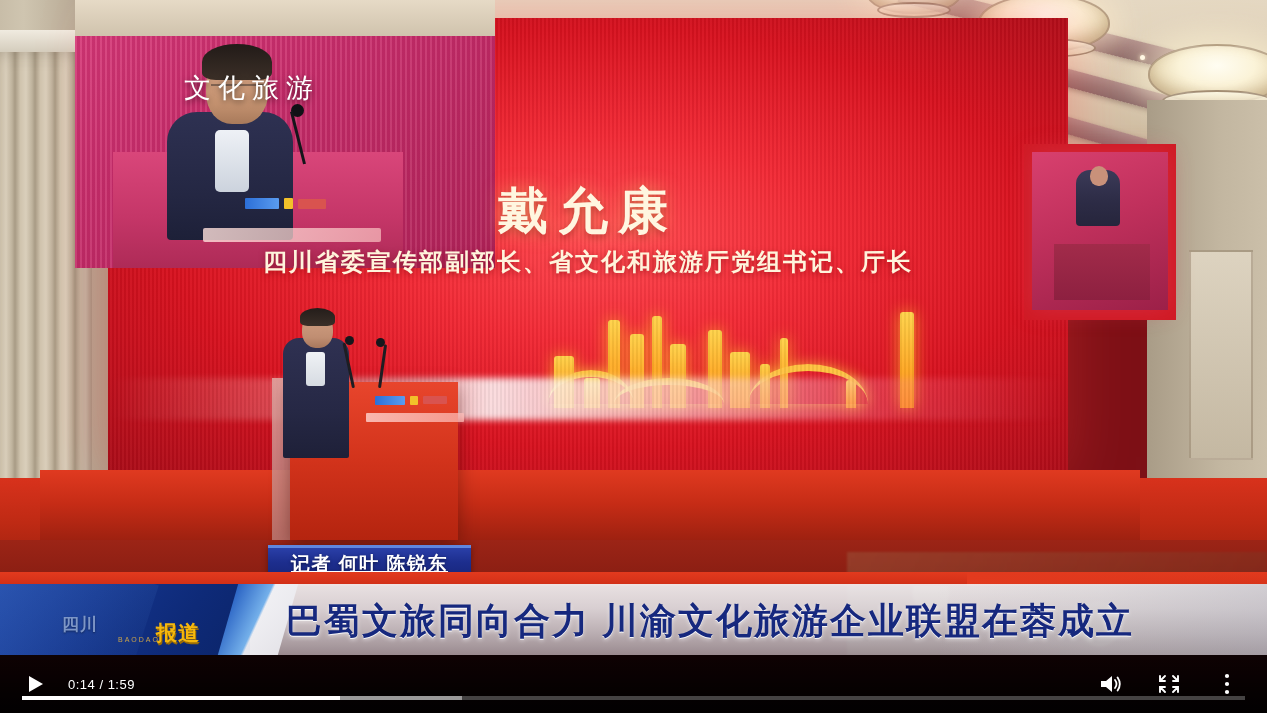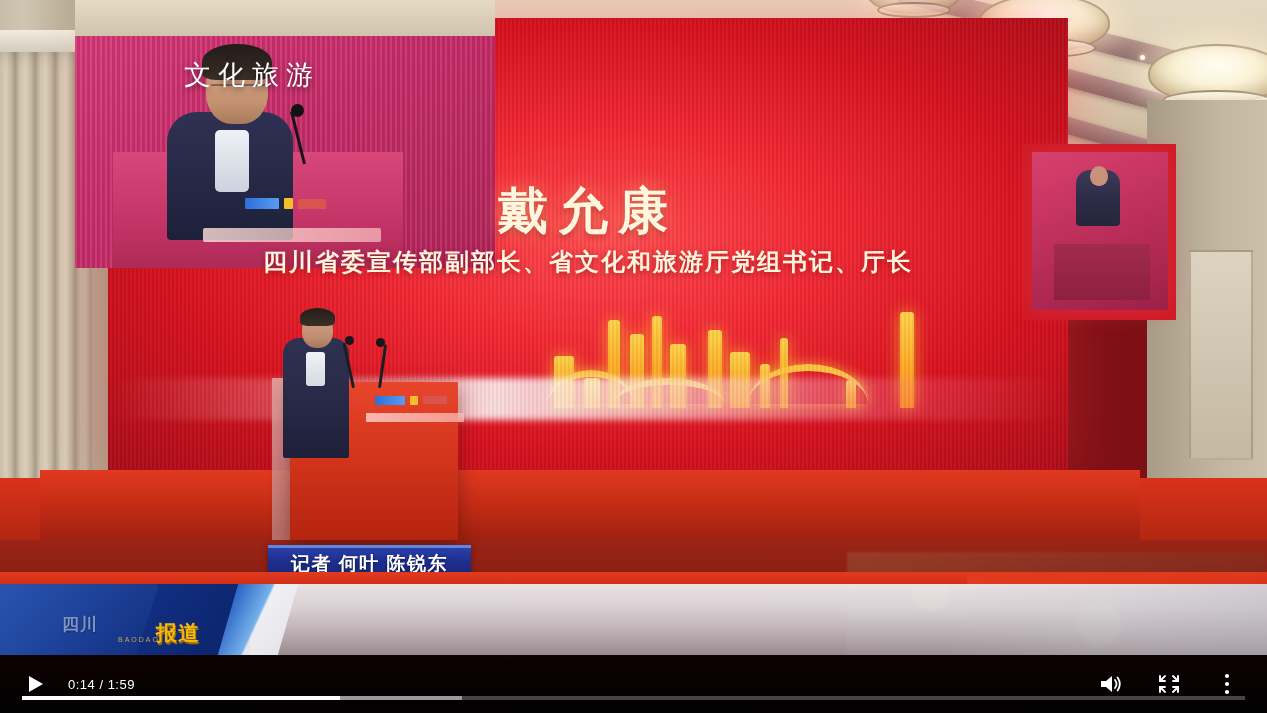"文化旅游" .channel-bug { top: 47px -> 60px }
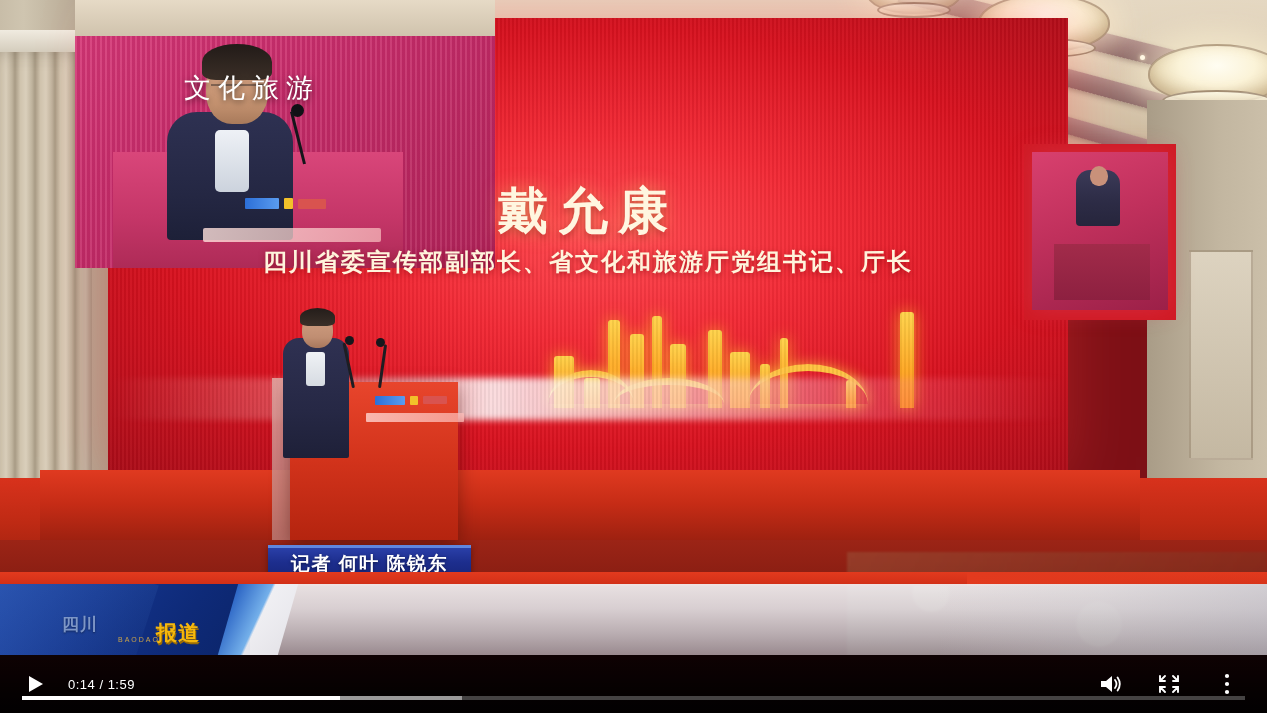"记者 何叶 陈锐东" .reporter-banner span { text-decoration: none -> underline }
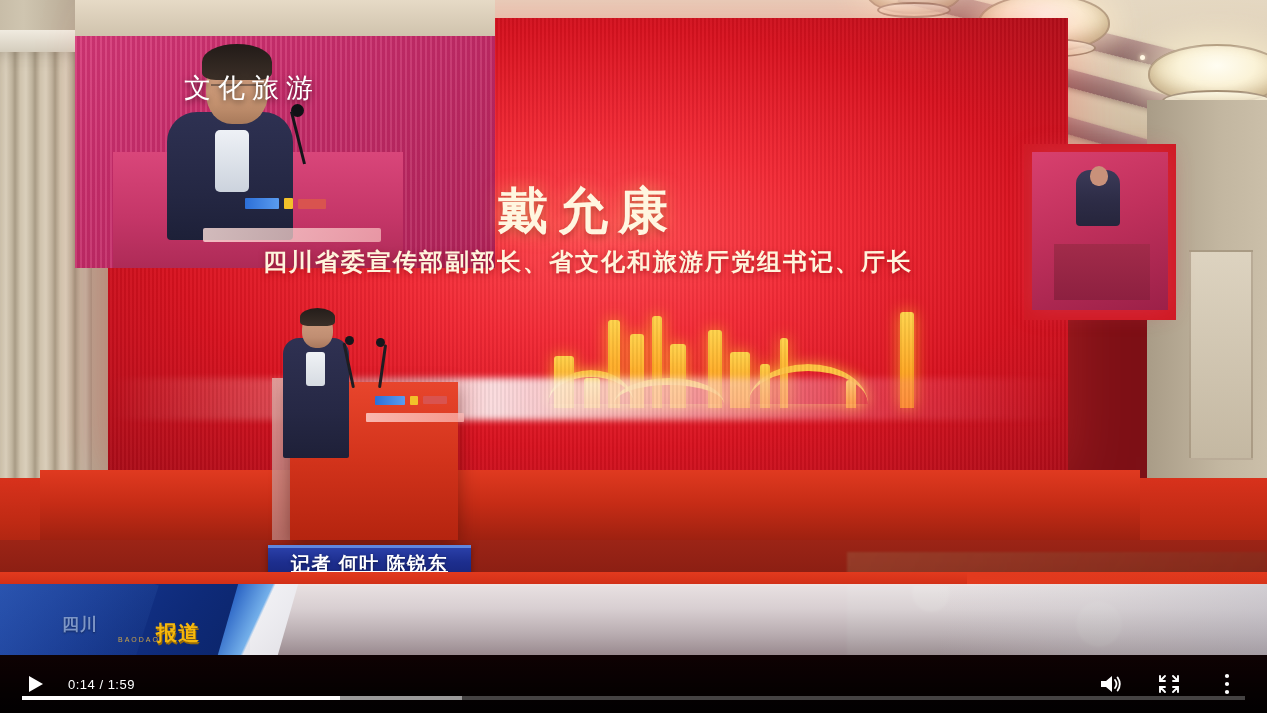"巴蜀文旅同向合力 川渝文化旅游企业联盟在蓉成立" div.lt-headline { html: none -> <div>巴蜀文旅同向合力 川渝文化旅游企业联盟在蓉成立</div> }
